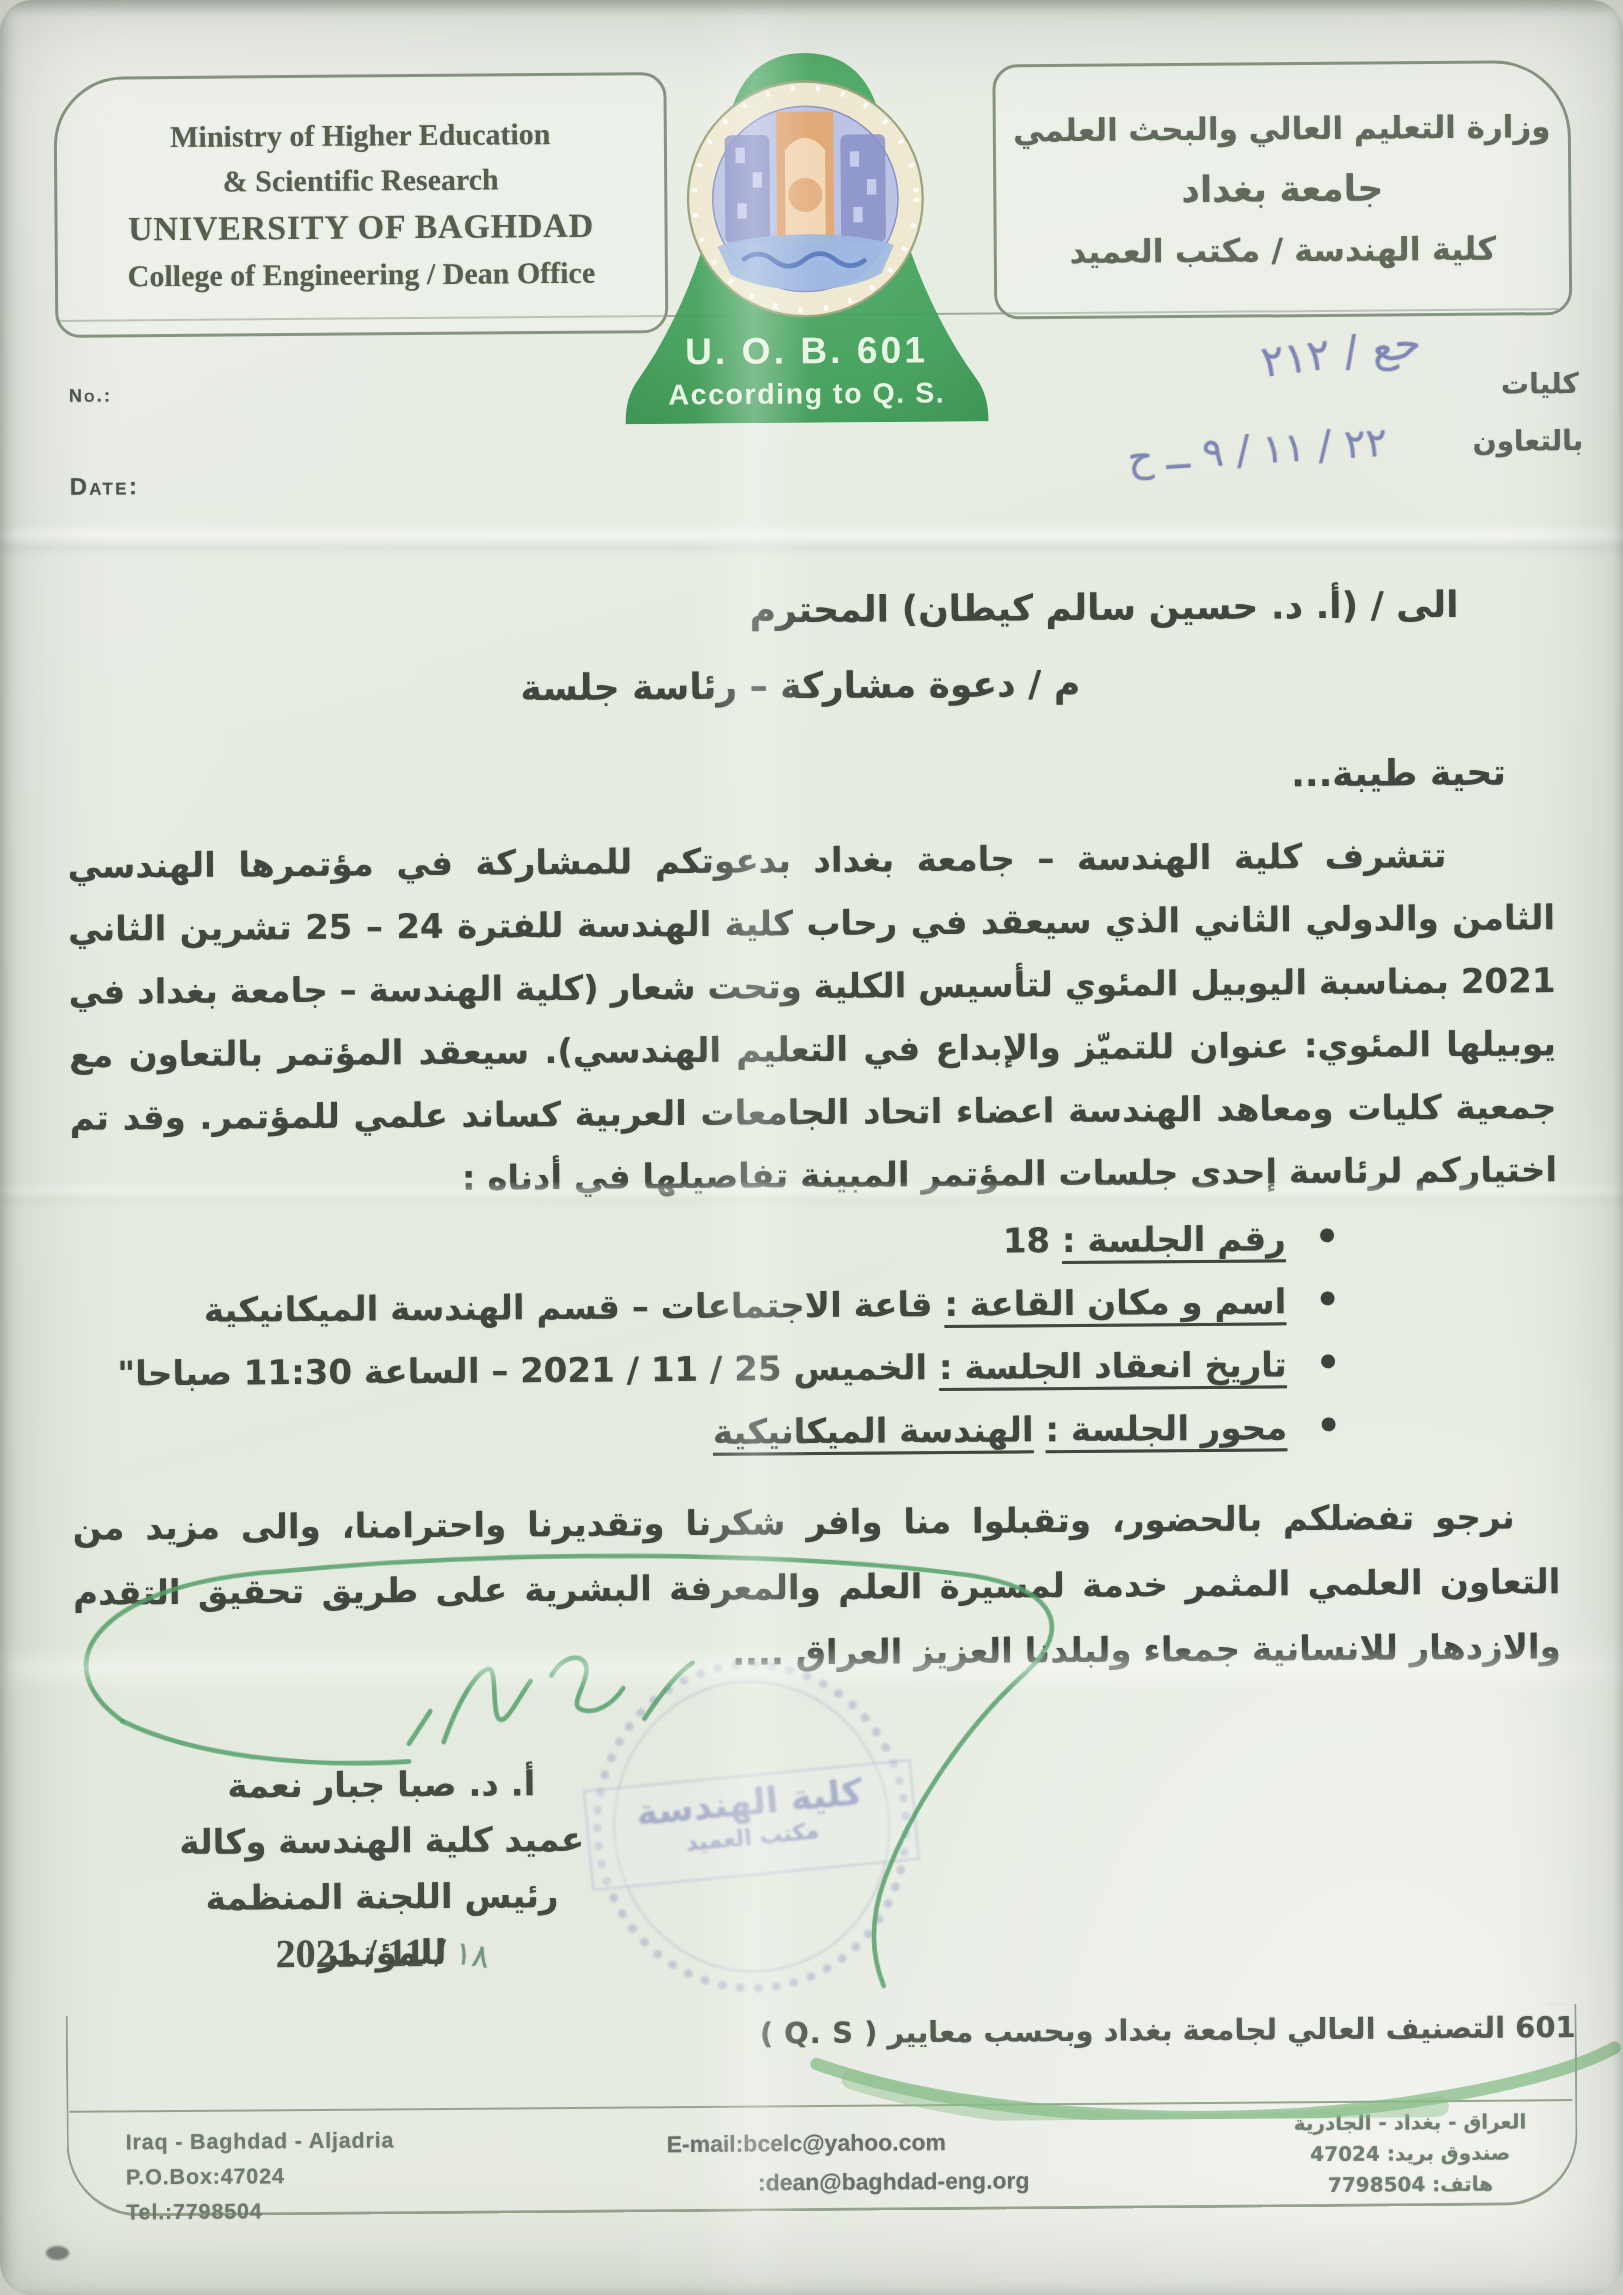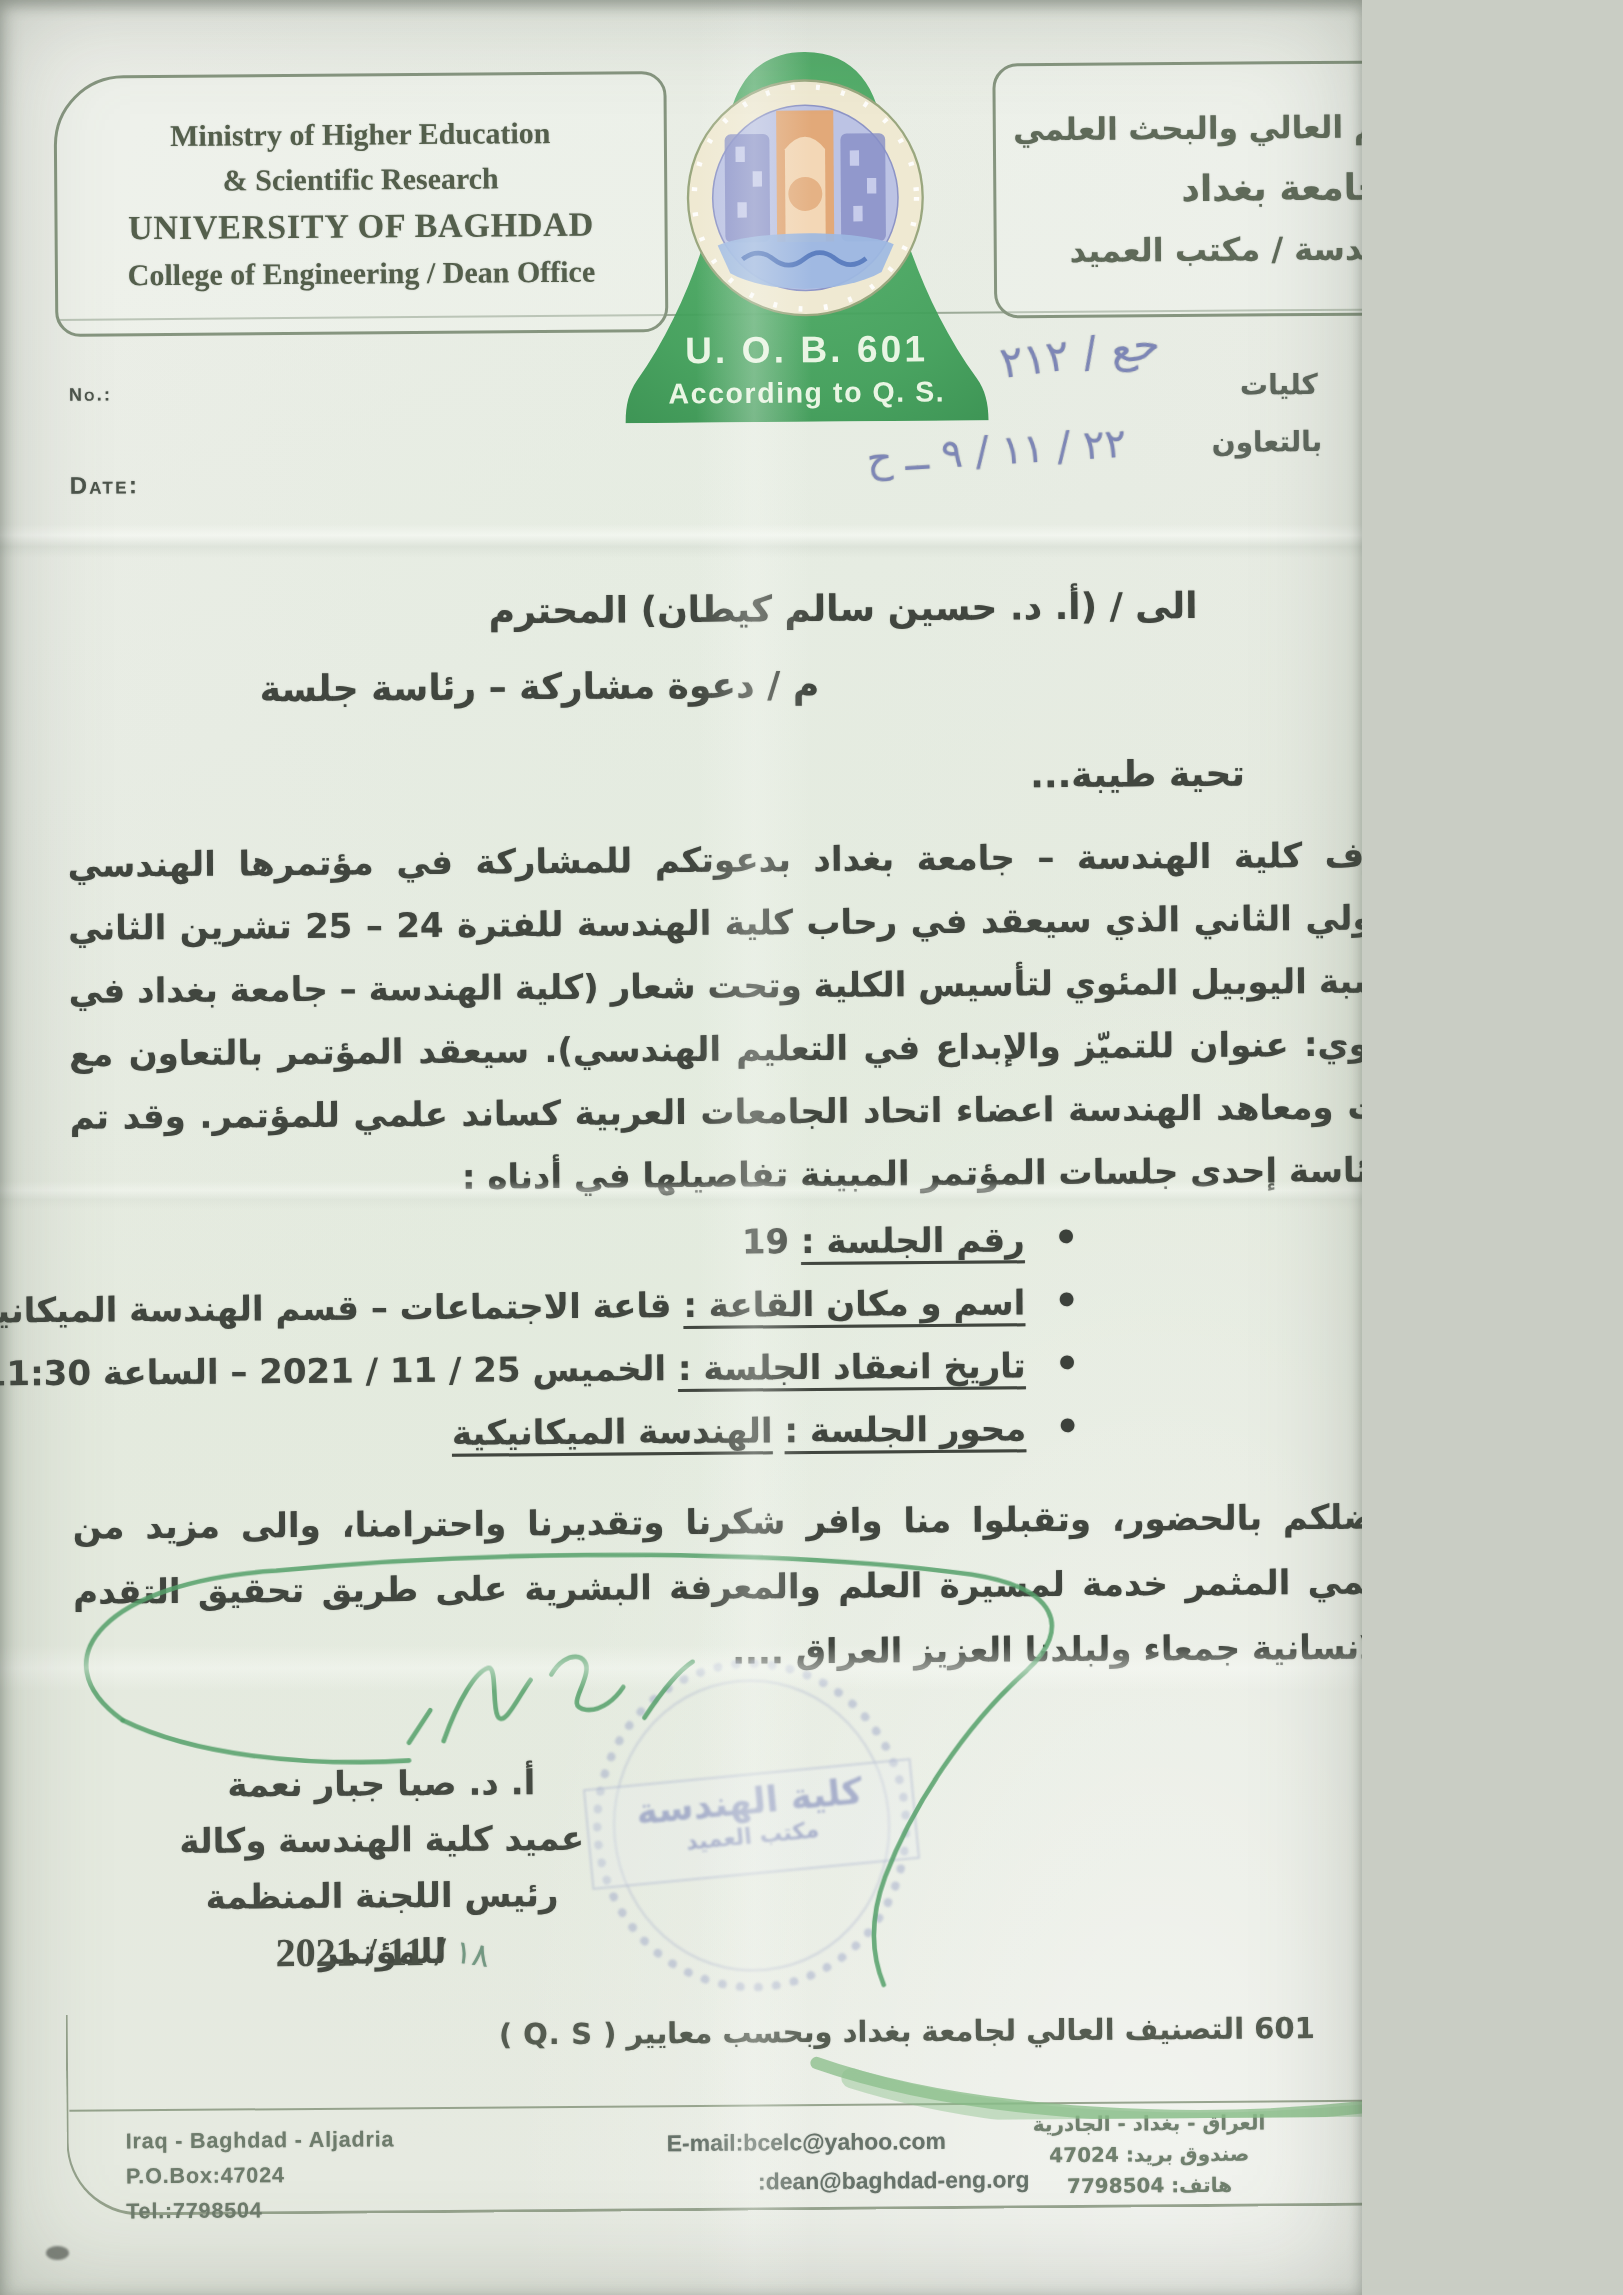"Ministry of Higher Education" .page { border-radius: none -> 32px; width: 1362px -> 1623px }
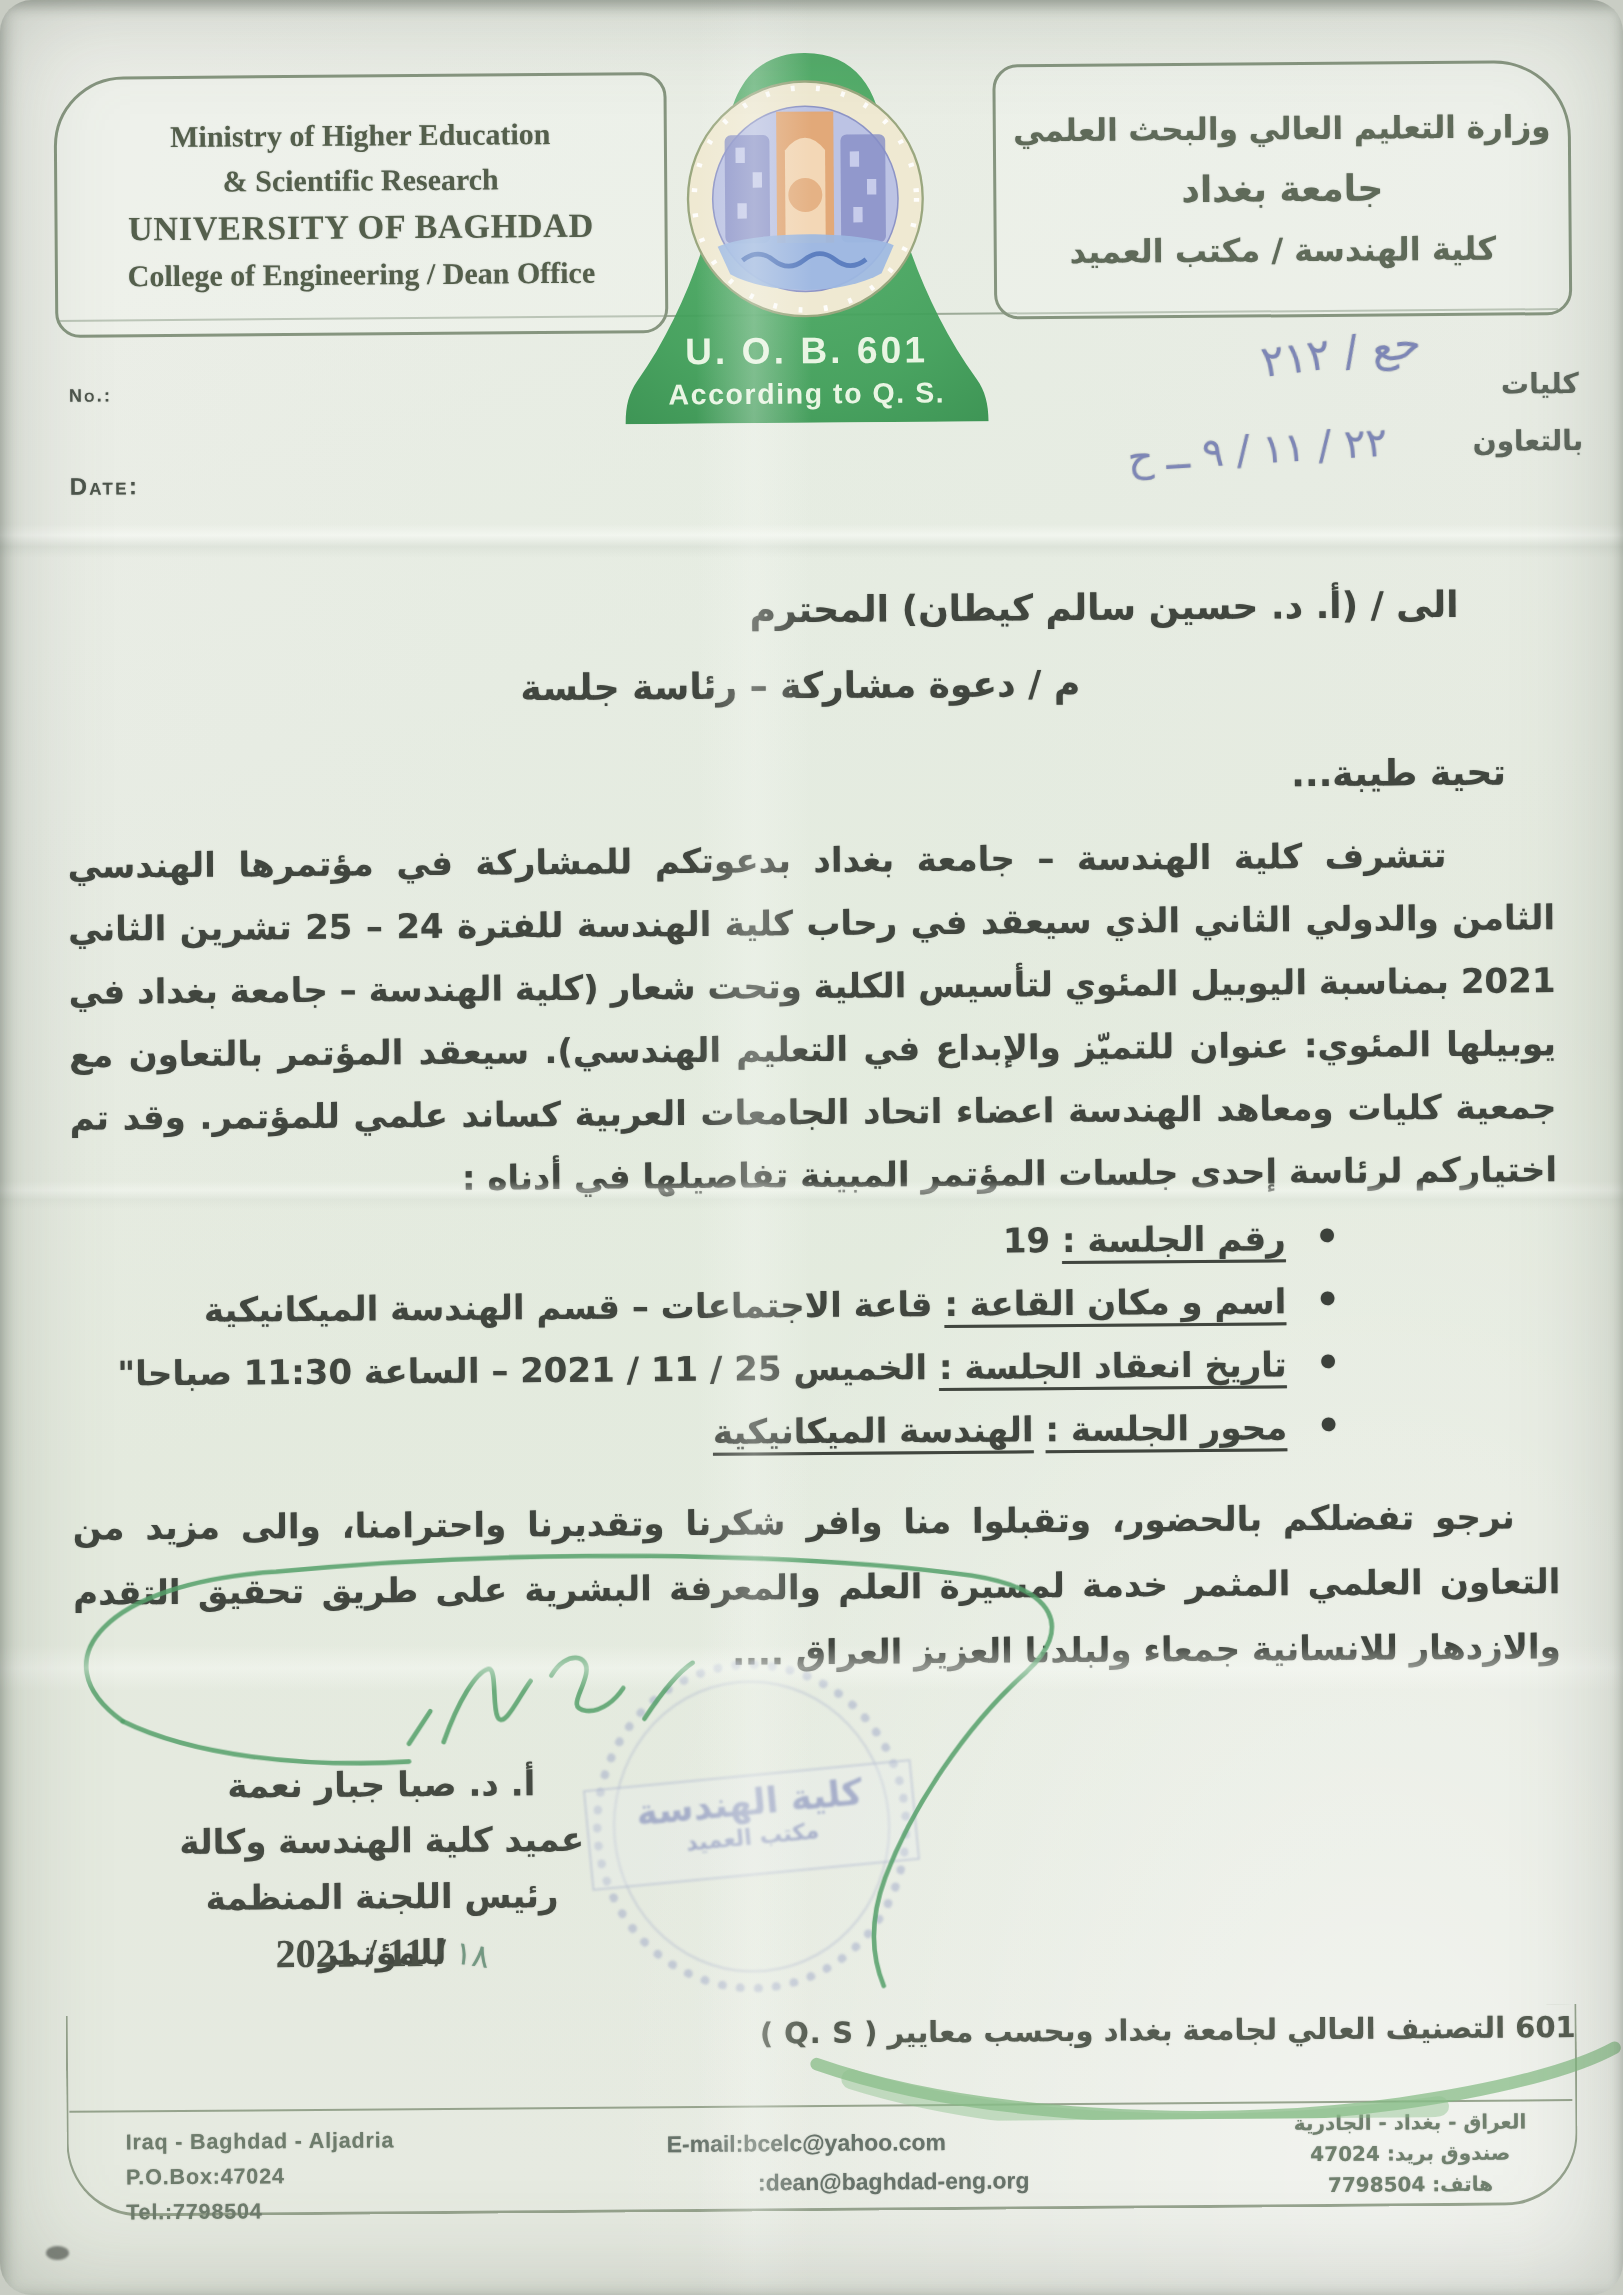"19" span.b-val { text: 19 -> 18 }
